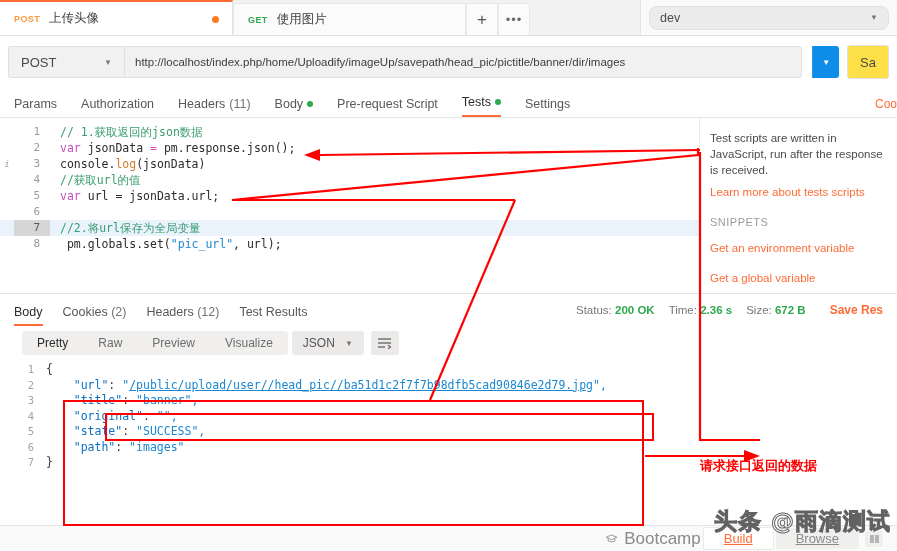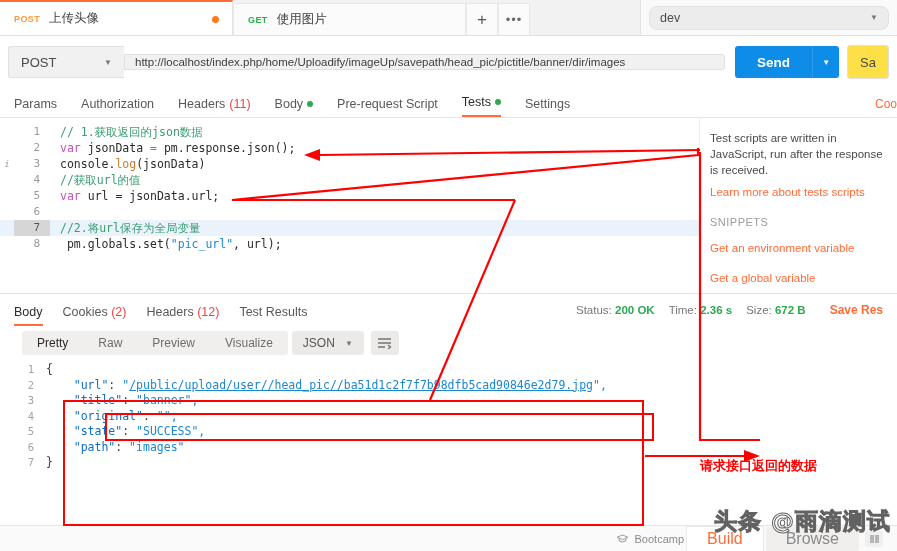"http://localhost/index.php/home/Uploadif" .url-input { height: 16px -> 32px }
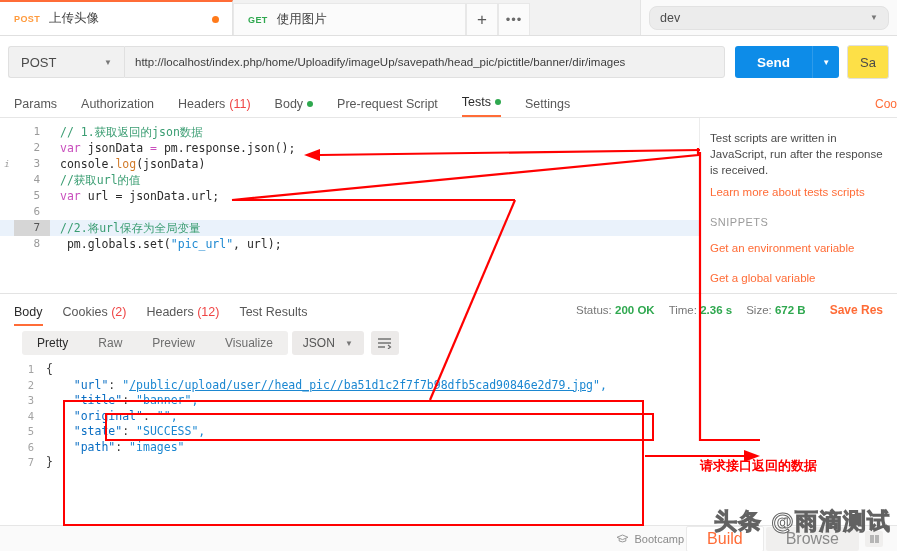"Send" div.send-btn { html: <div>Send</div> -> none }
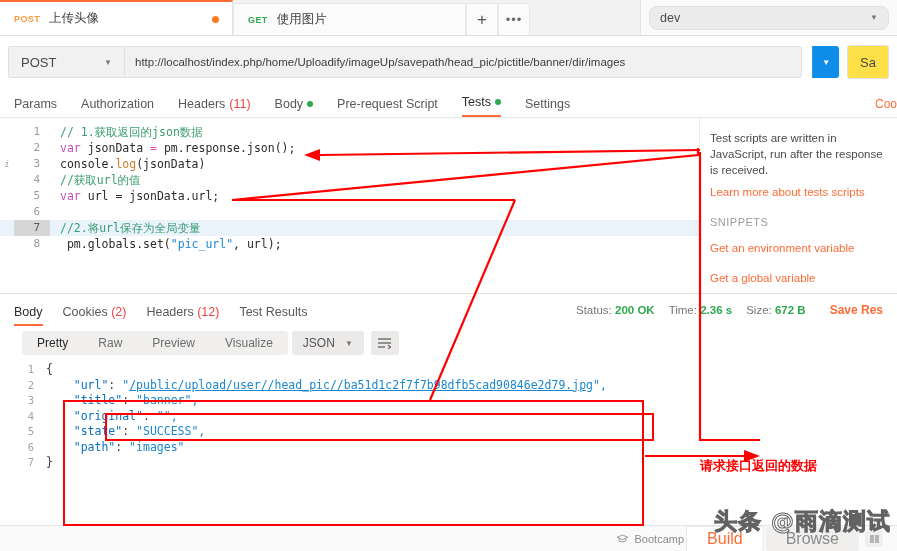"(11)" .cnt { color: #ef4444 -> #737373 }
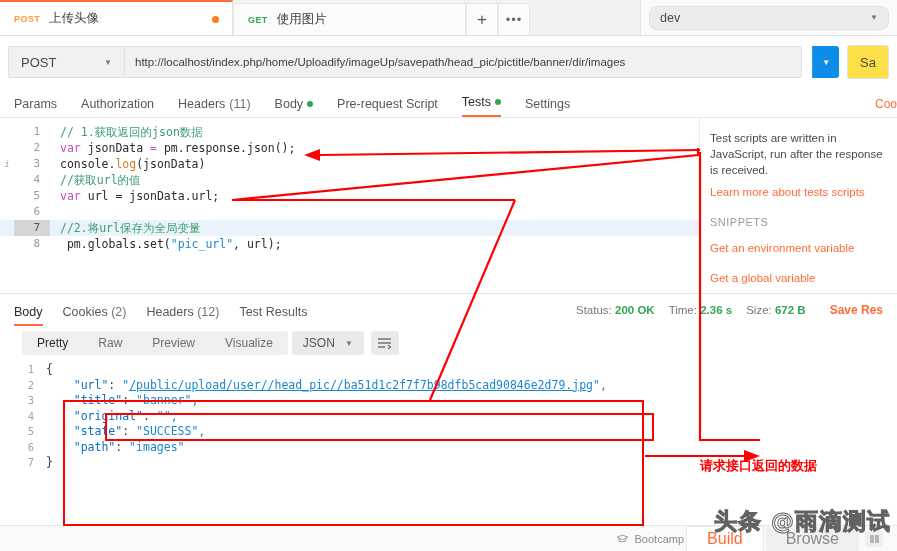"Bootcamp" .foot-item { font-size: 11px -> 17px }
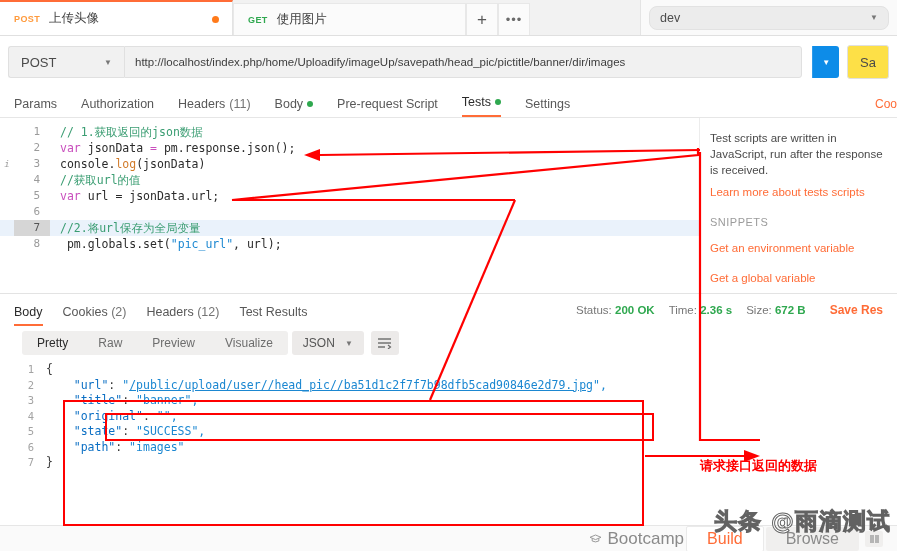"Build" .foot-btn { font-size: 16px -> 13px; text-decoration: none -> underline }
